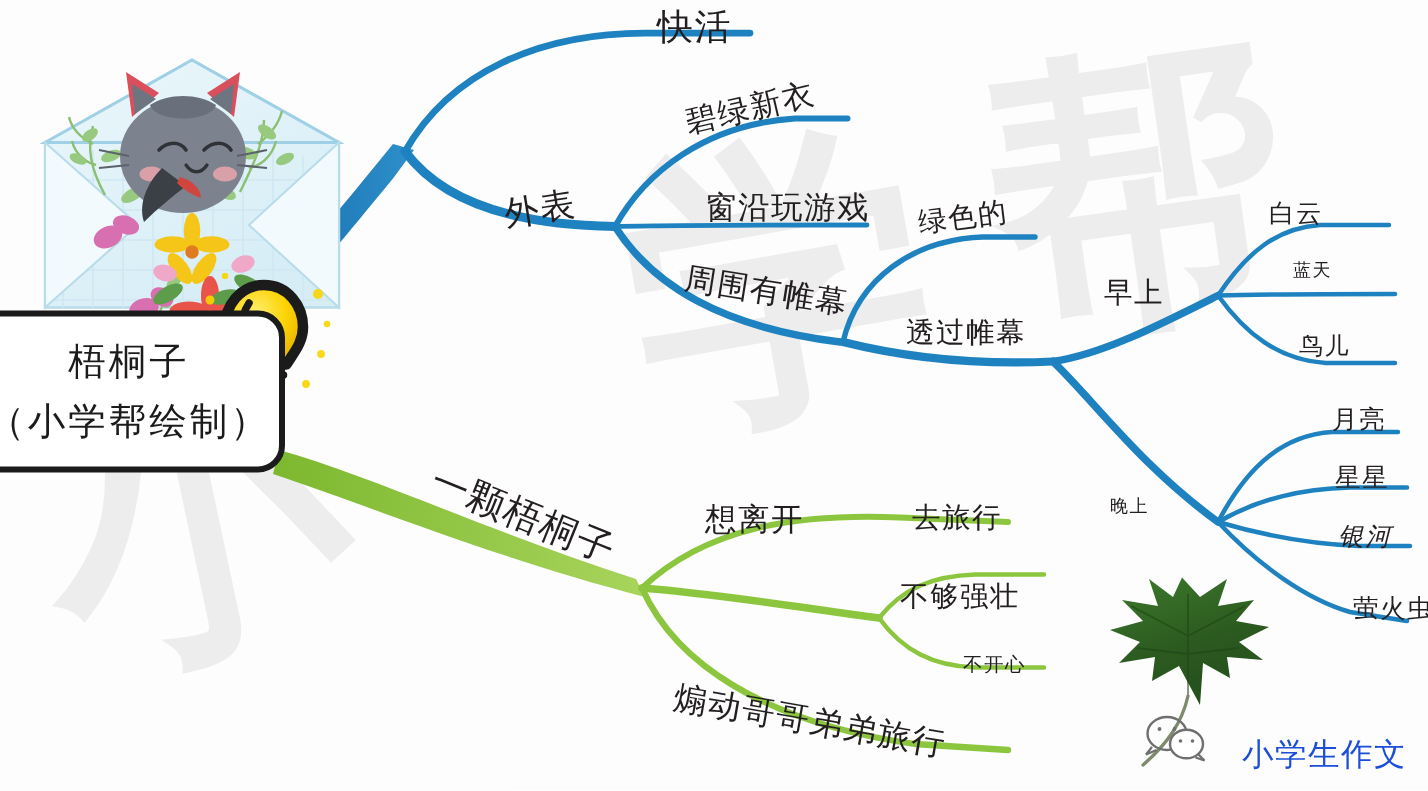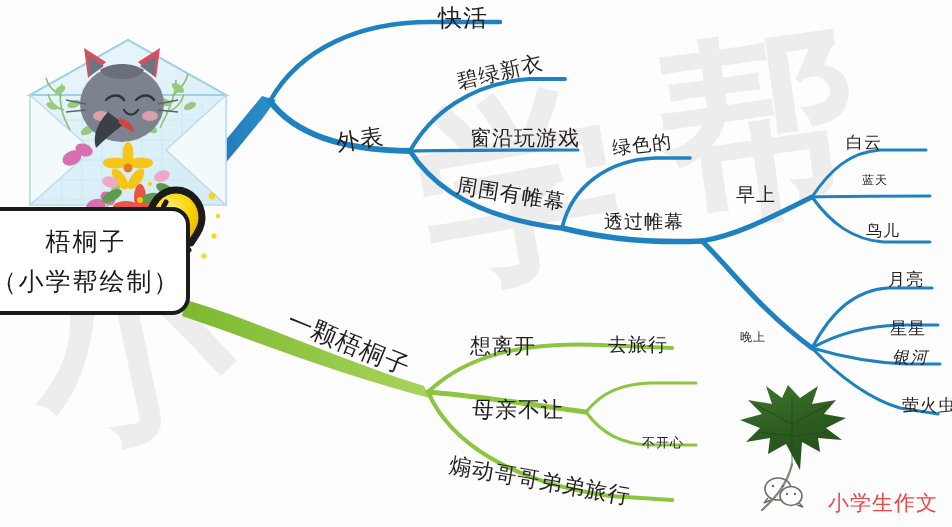"星星" div.node-label { margin-top: 10px -> none }
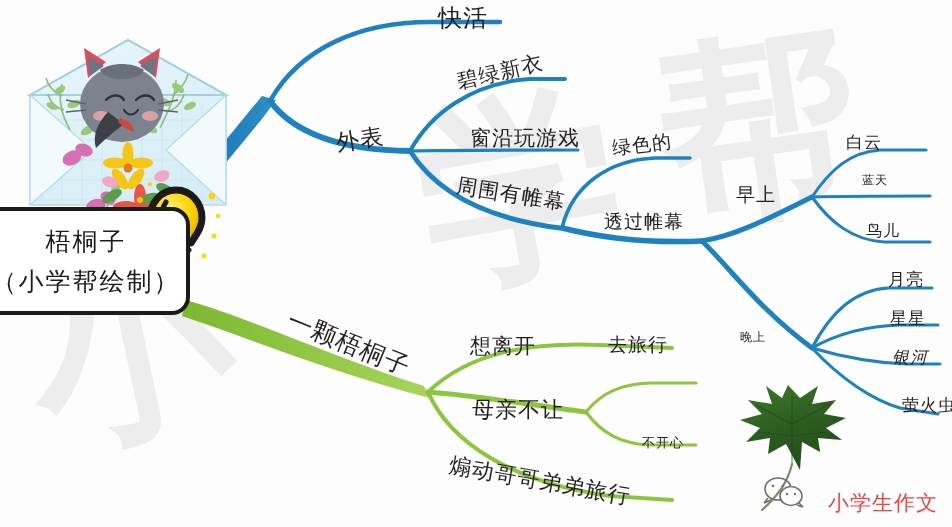"母亲不让" div.node-label { html: <div>母亲不让</div> -> none }
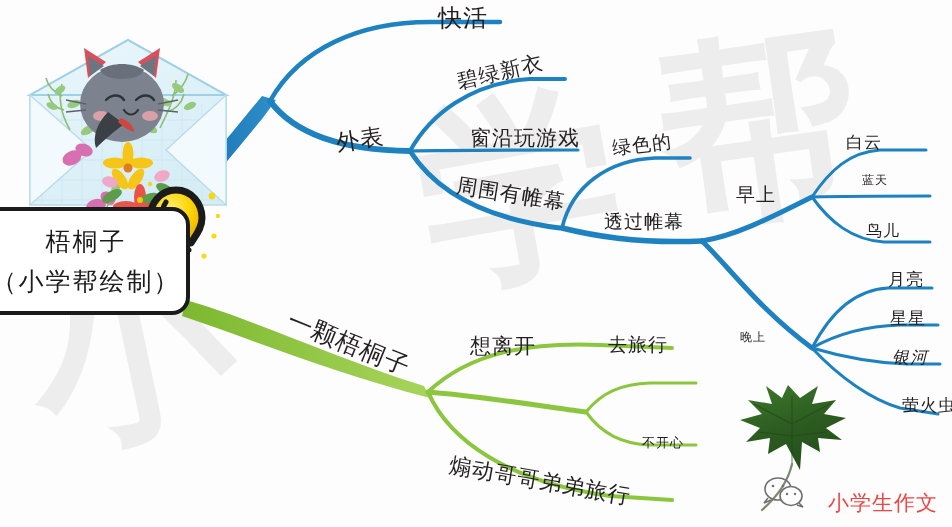"不够强壮" div.node-label { html: none -> <div>不够强壮</div> }
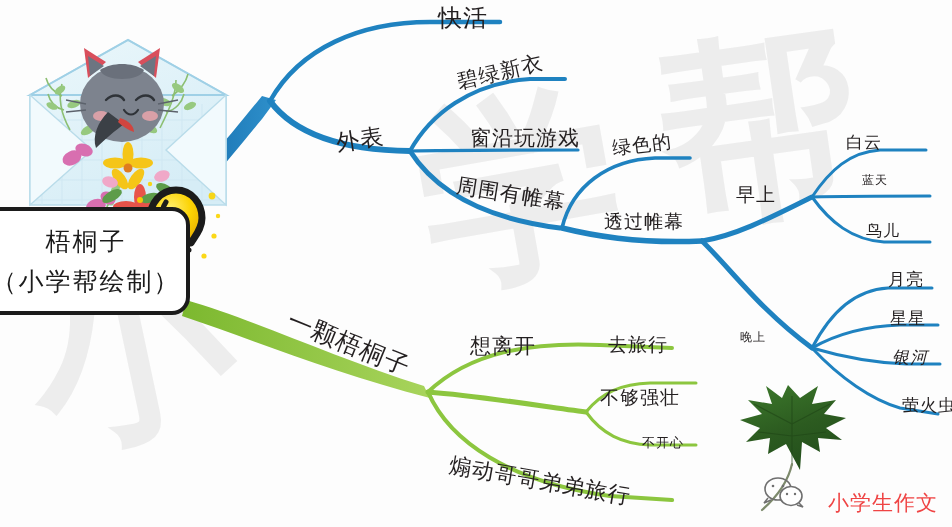"小学生作文" .brand-text { color: #ef4444 -> #1d4ed8 }
